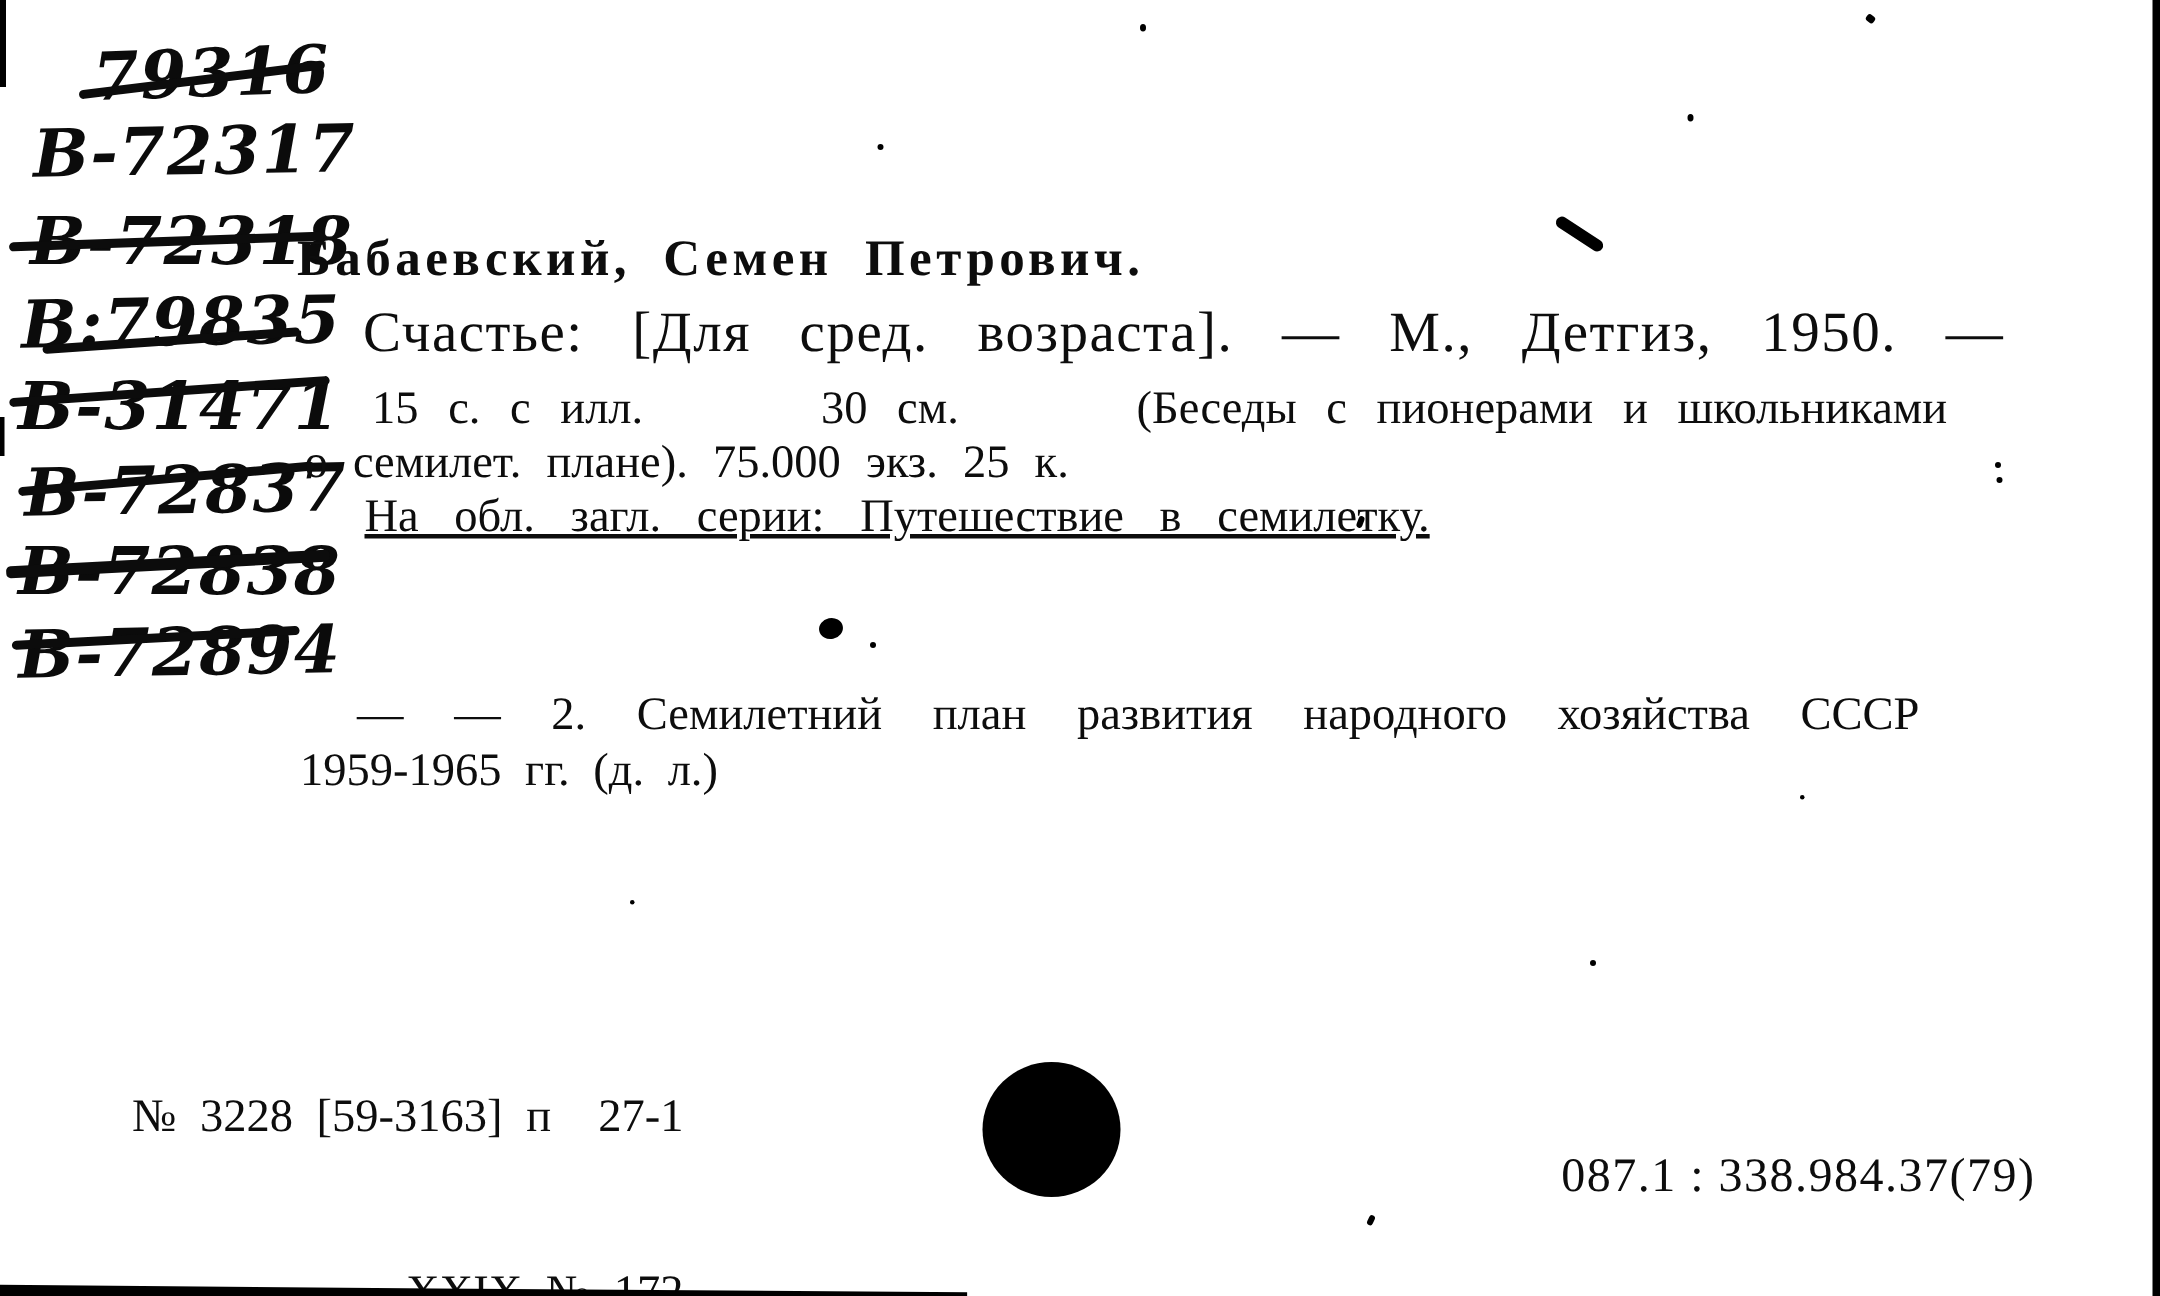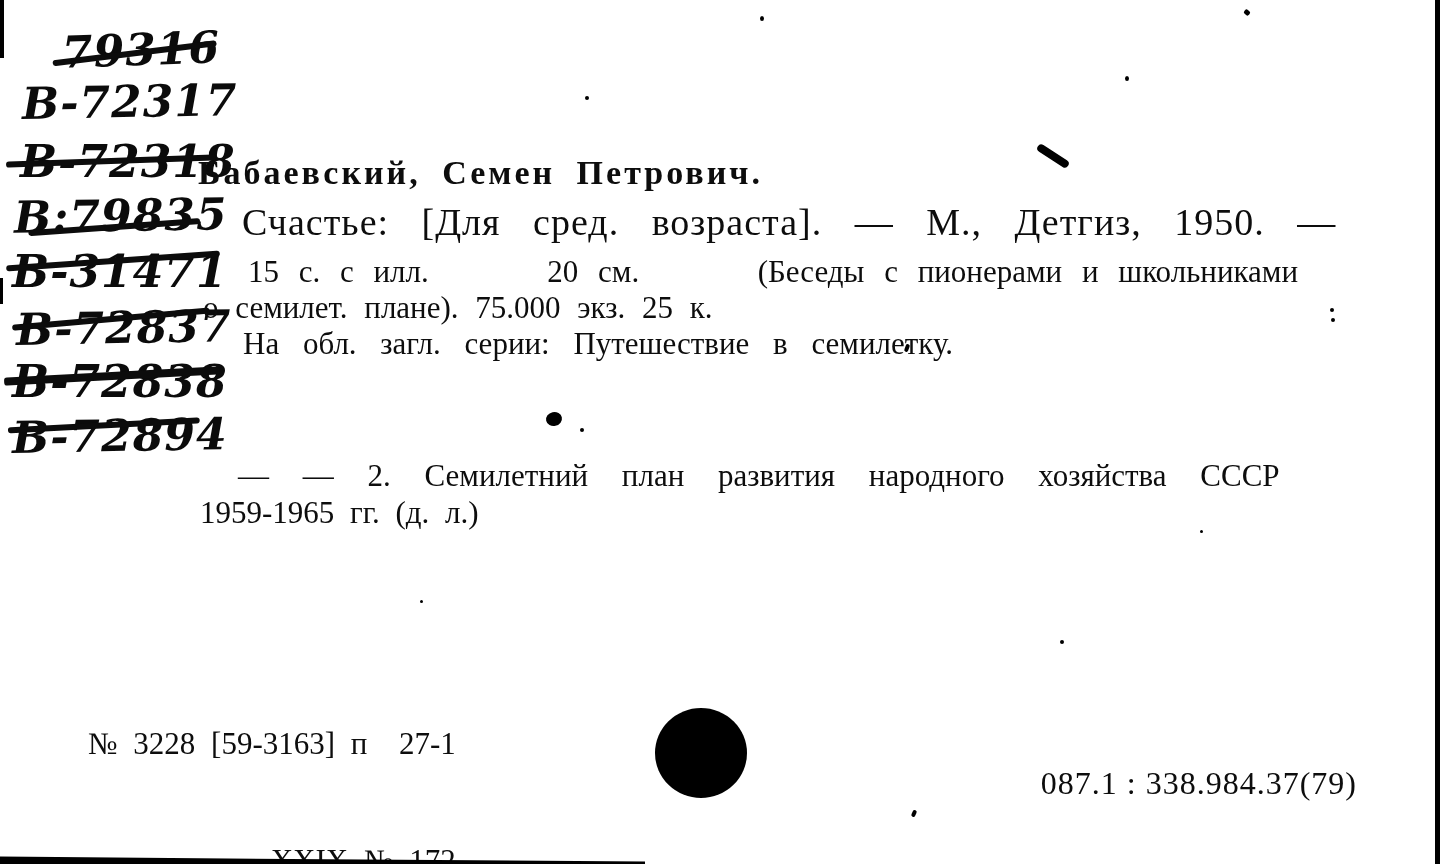"15 с. с илл. 20" div.line { text: 20 -> 30 }
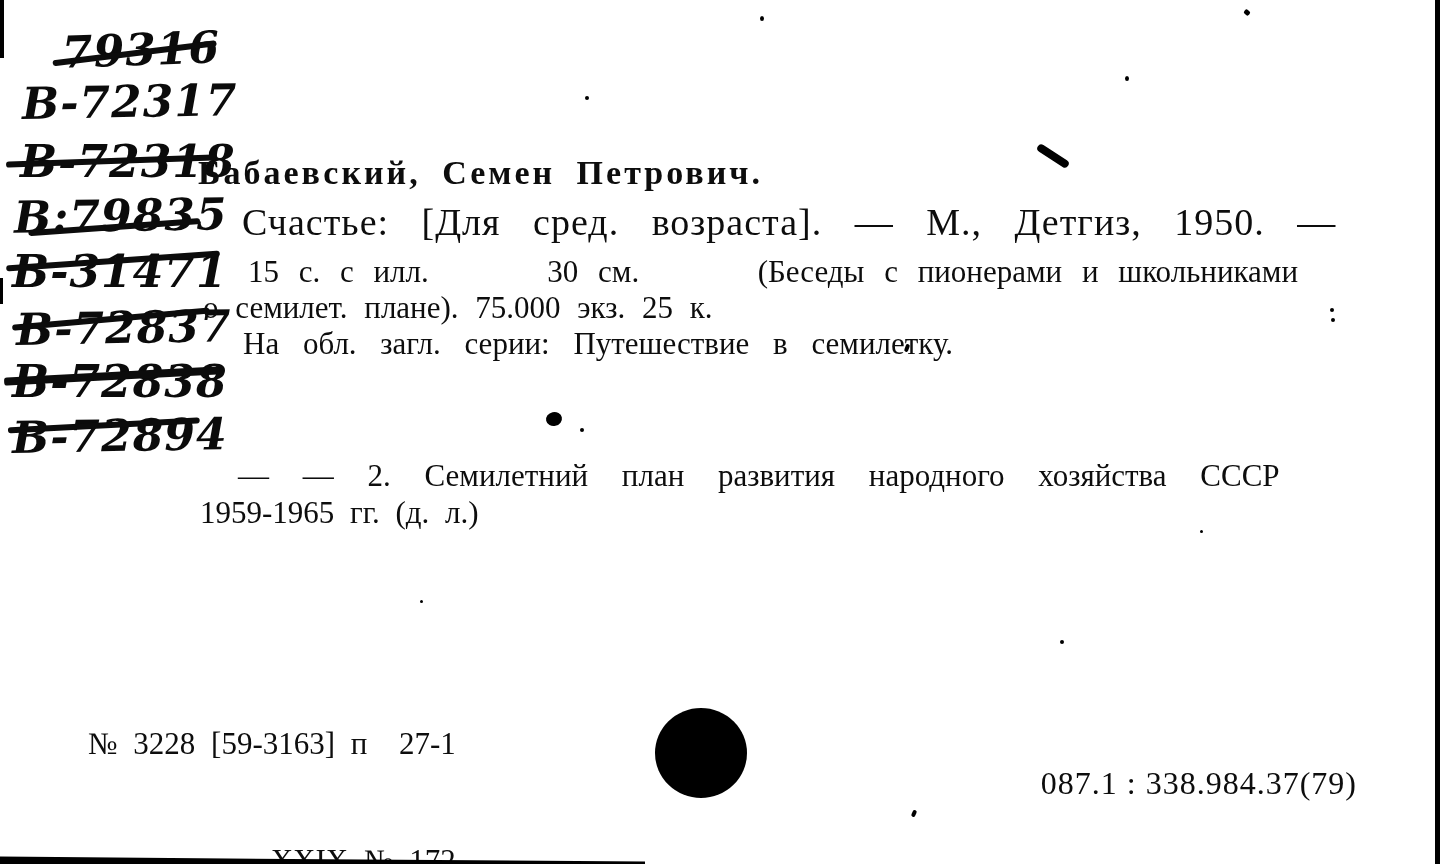"На обл. загл. серии: Путешествие" .series { text-decoration: none -> underline }
